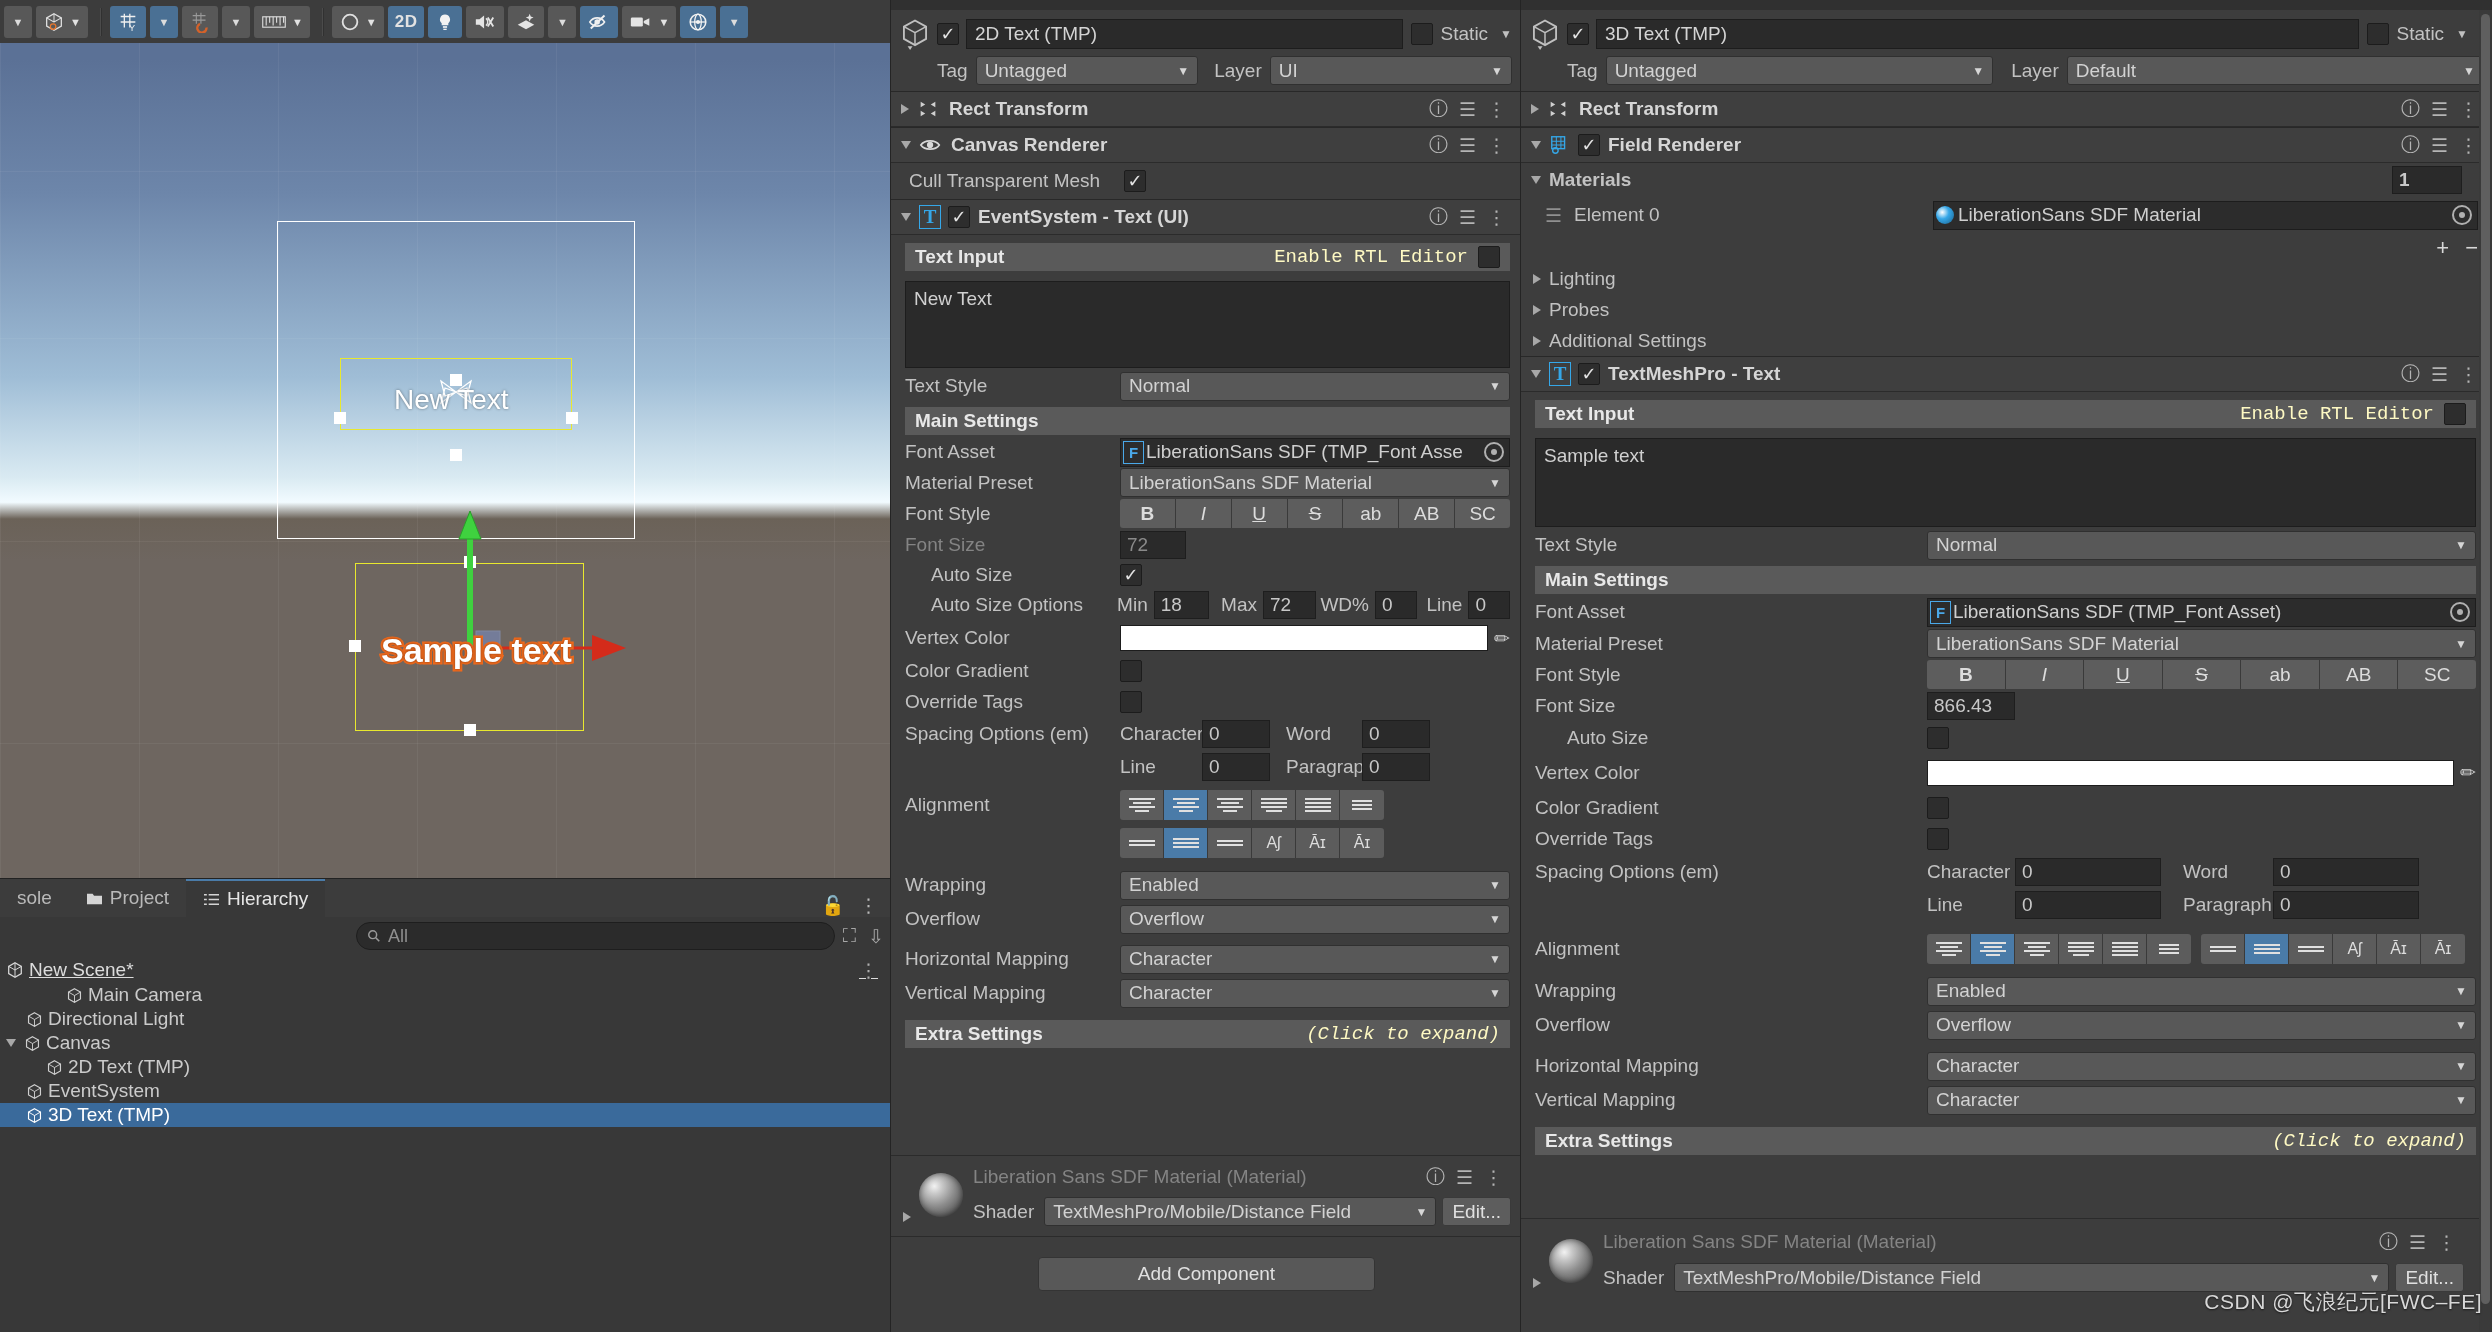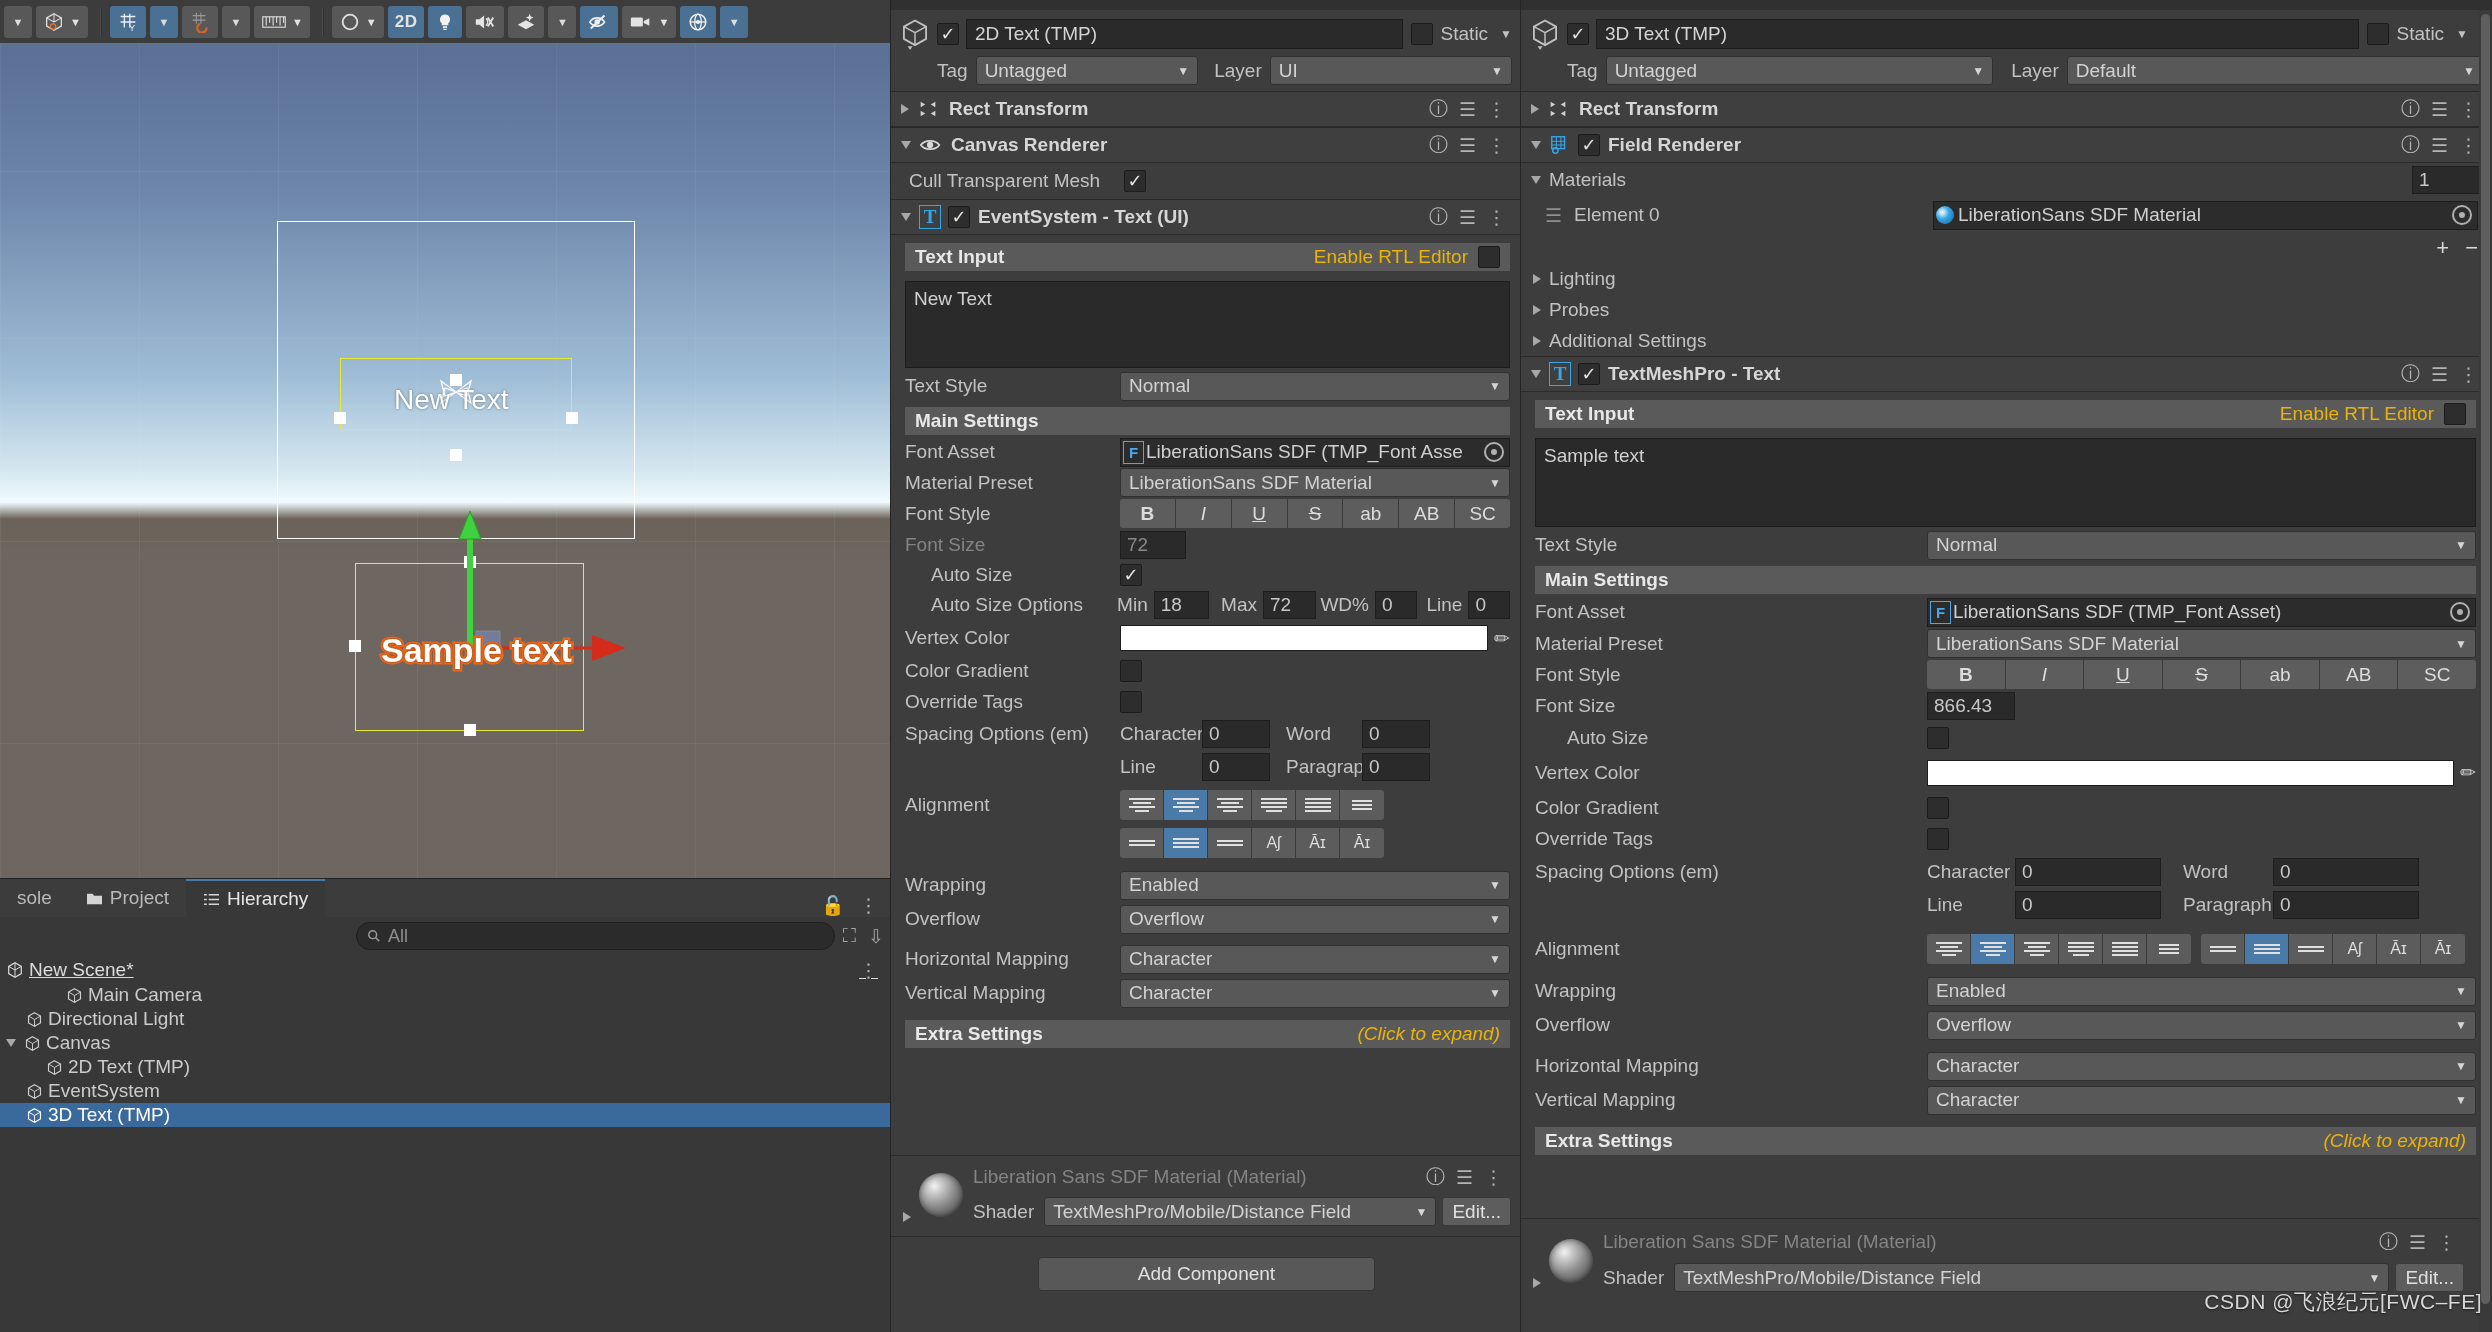"Materials" div.row { font-weight: none -> bold; padding: 0 10px 0 6px -> 0 30px 0 6px }
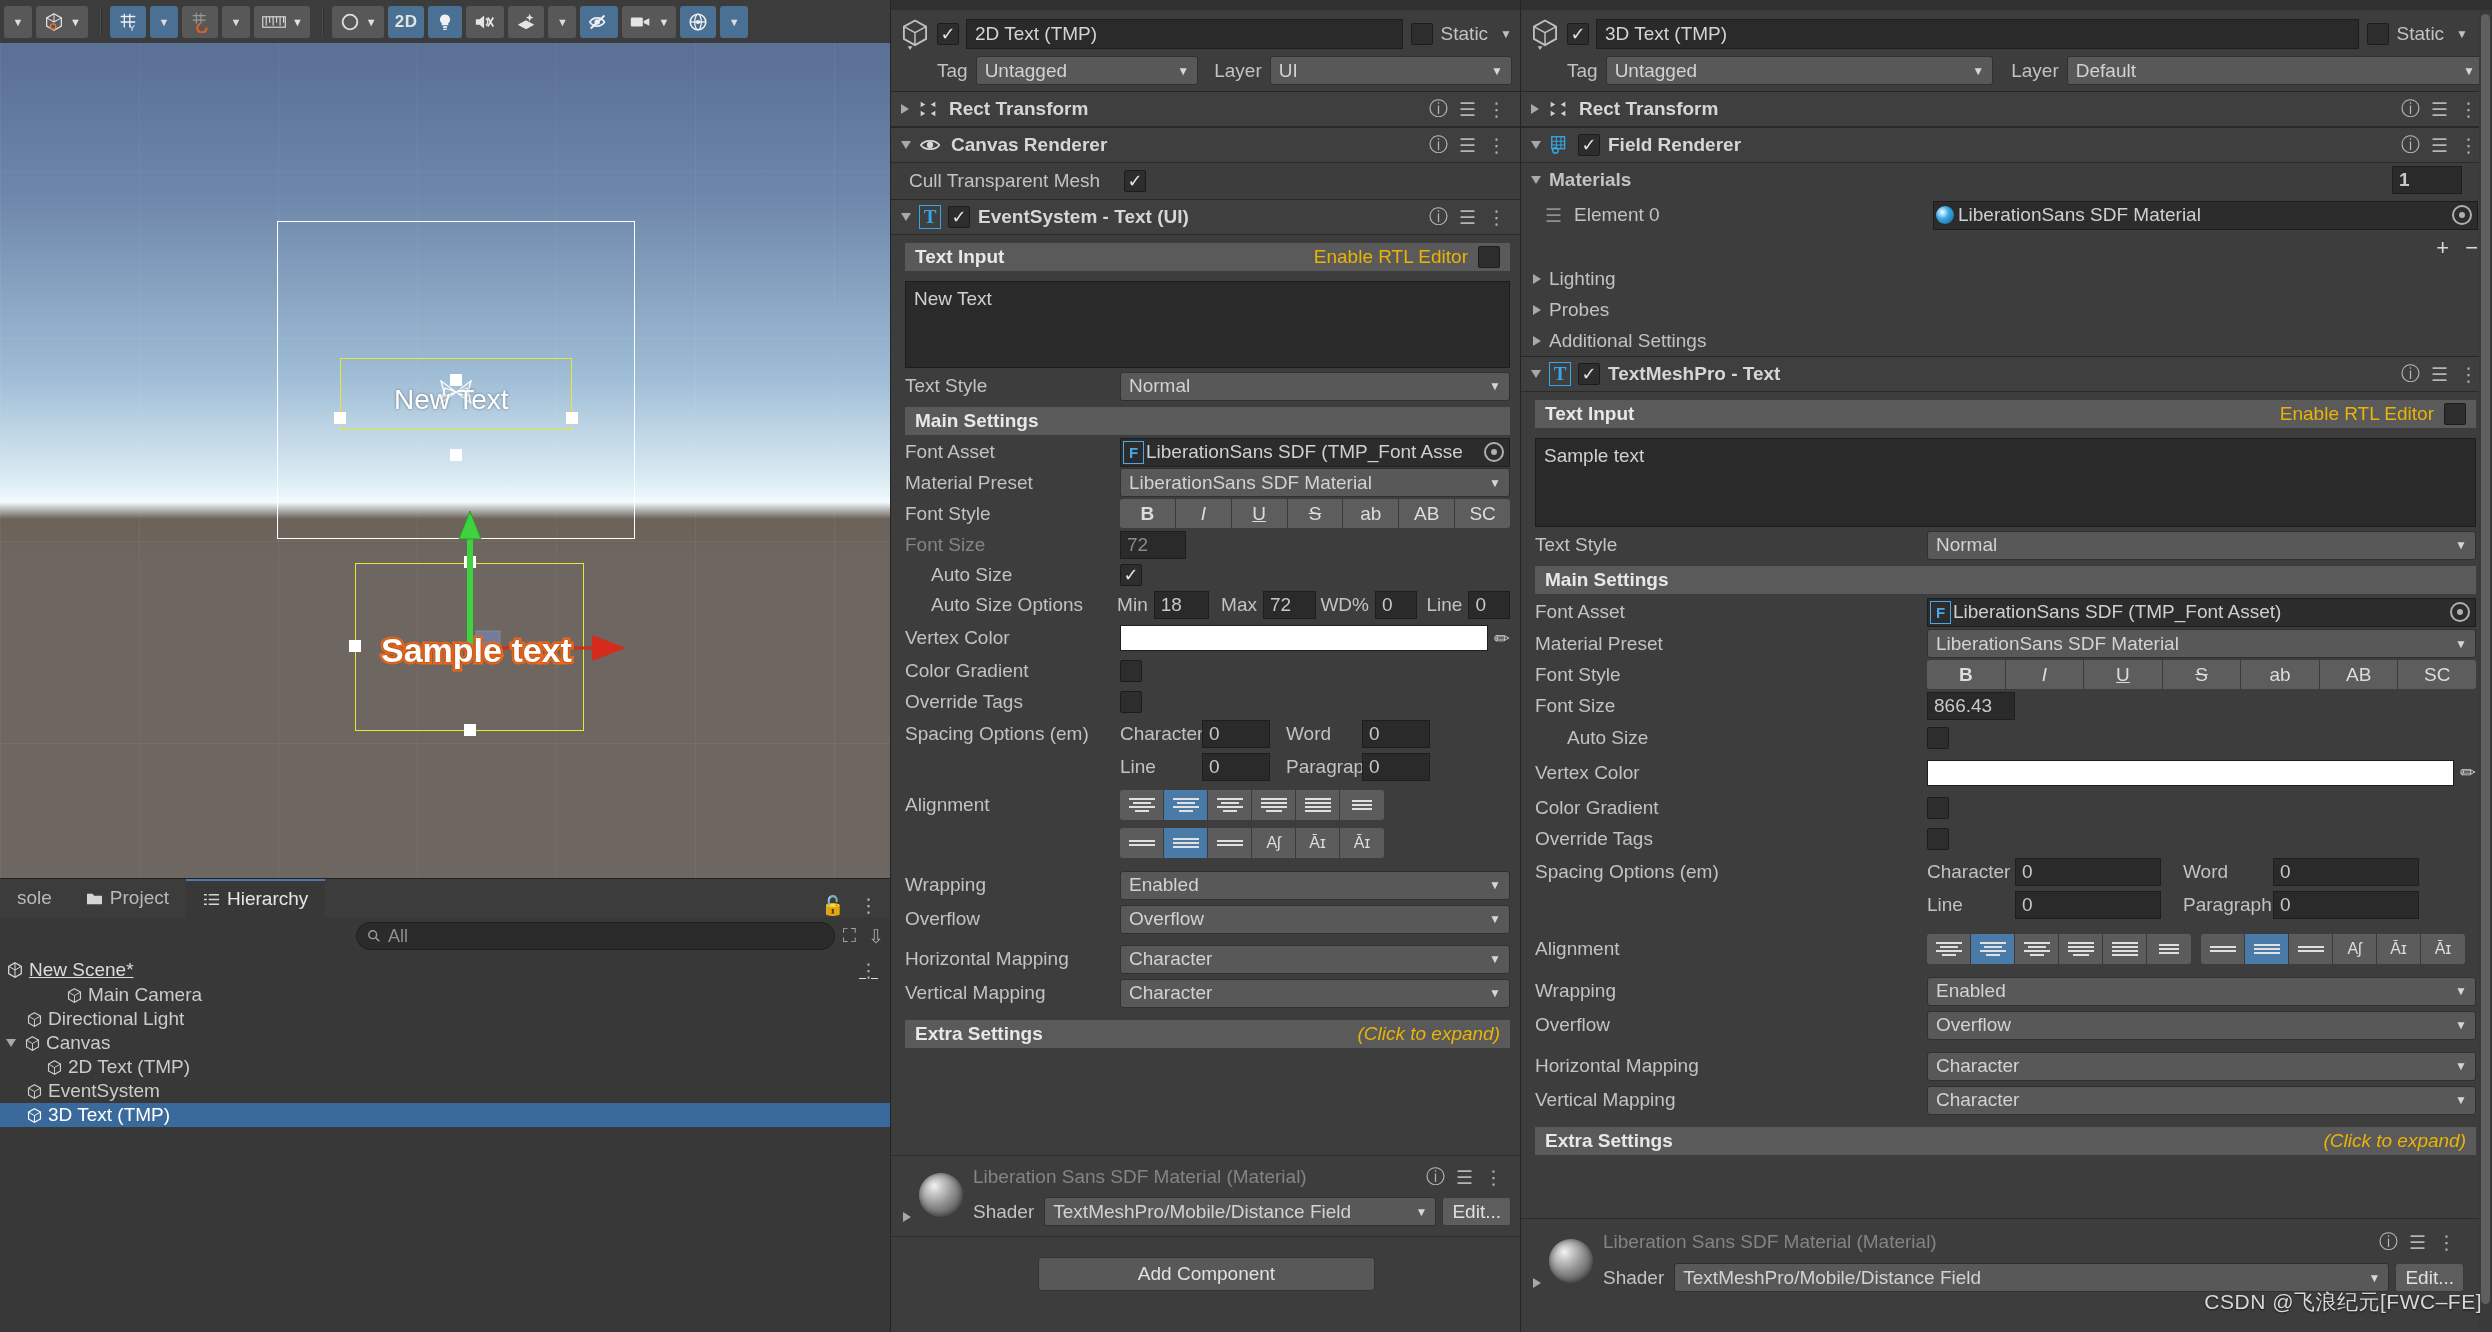"Enable RTL Editor" .sec-head .hint { color: #eab308 -> #fef9c3; font-family: none -> Liberation Mono, monospace }
